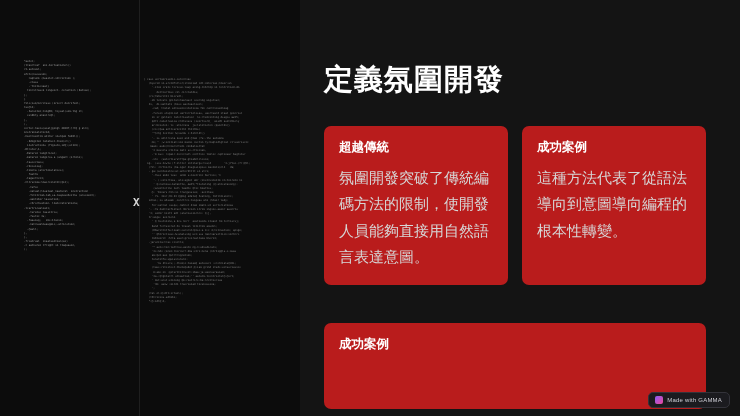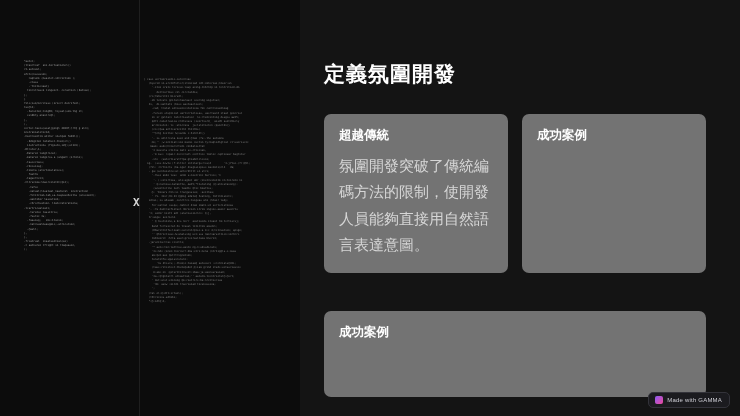"定義氛圍開發" .title { font-size: 21px -> 29px }
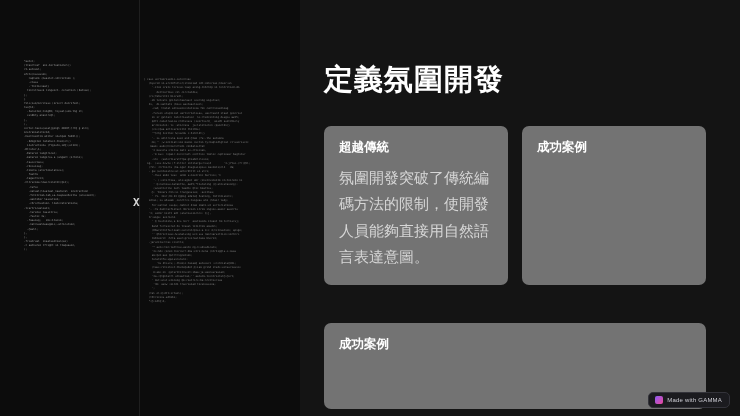"超越傳統" .card { background: #737373 -> #b91c1c }
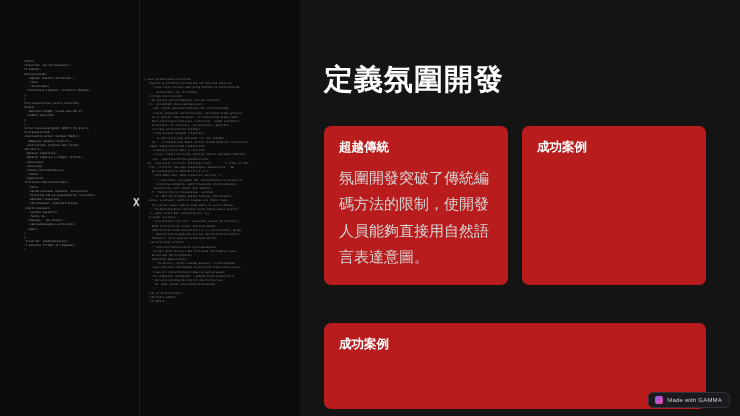"這種方法代表了從語法導向到意圖導向編程的根本性轉變。" div.card-body { html: none -> <div>這種方法代表了從語法導向到意圖導向編程的根本性轉變。</div> }
